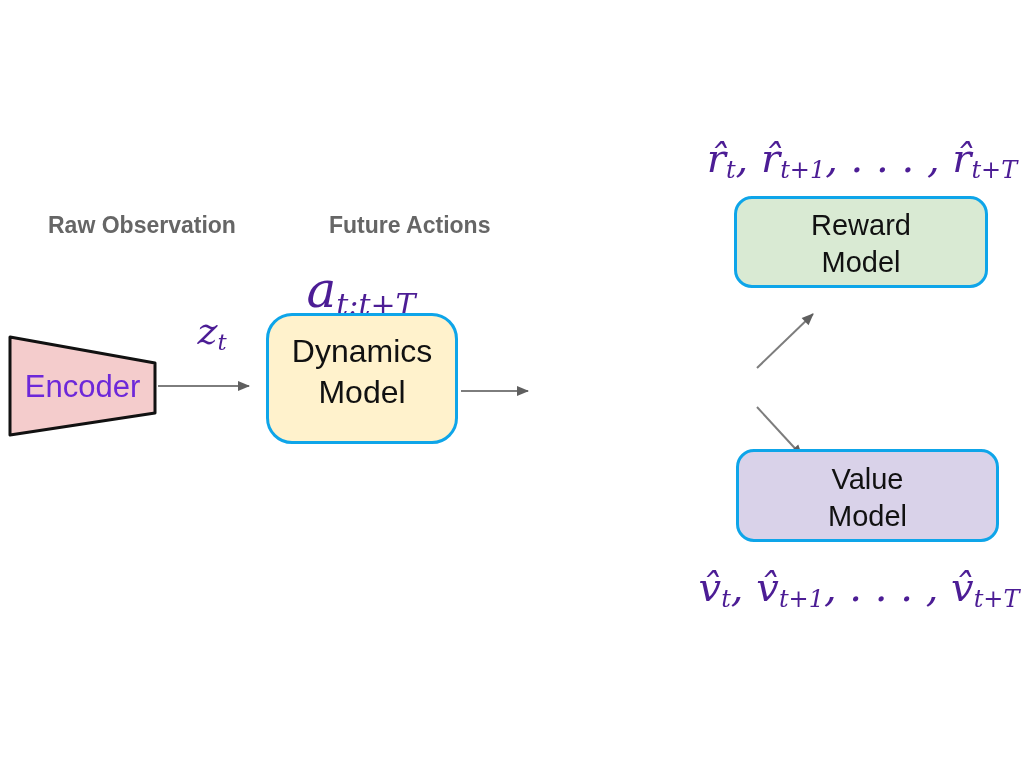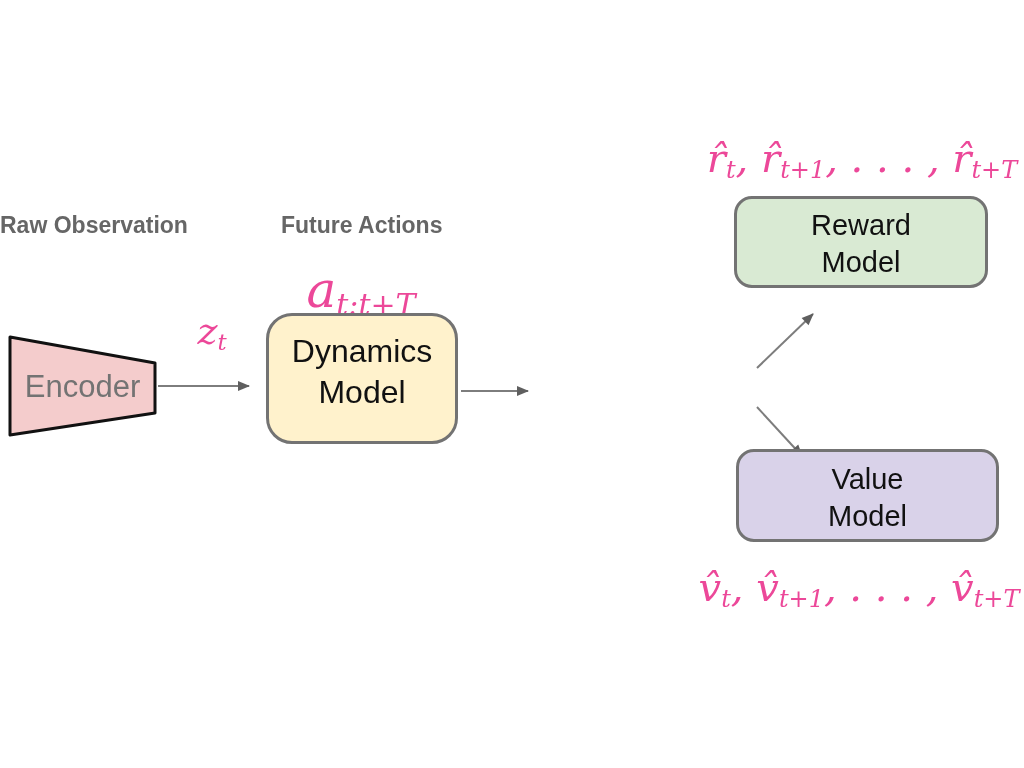"r̂t, r̂t+1, . . ." .math { color: #ec4899 -> #4c1d95 }
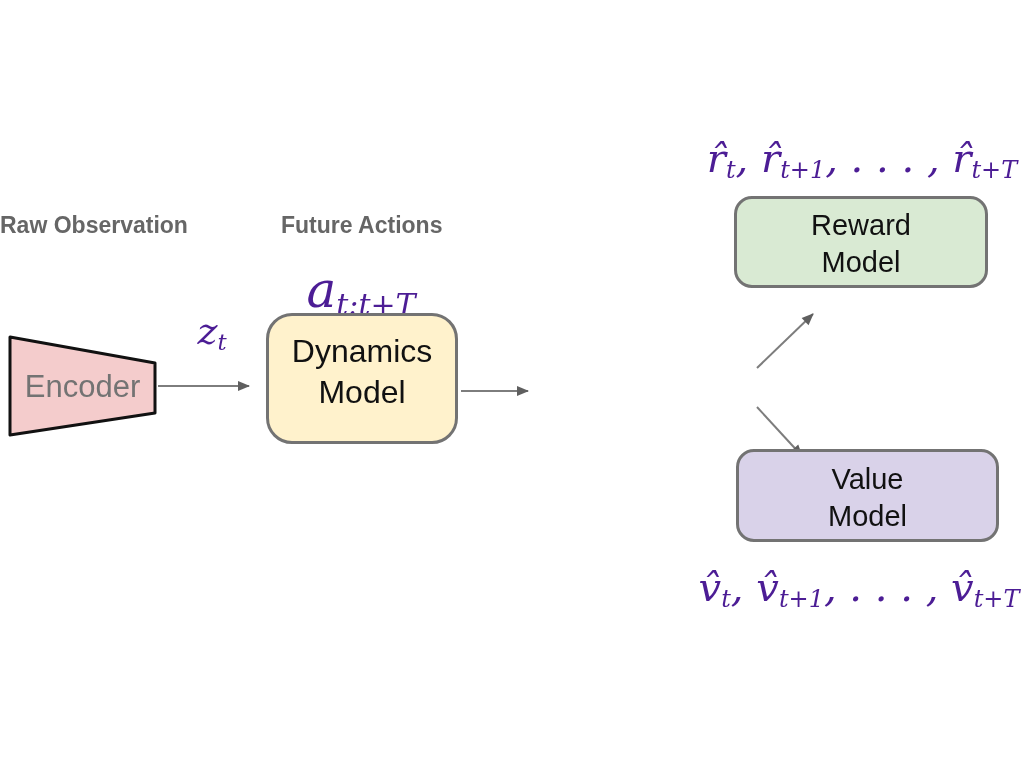"Raw Observation" .caption { margin-left: none -> 48px }
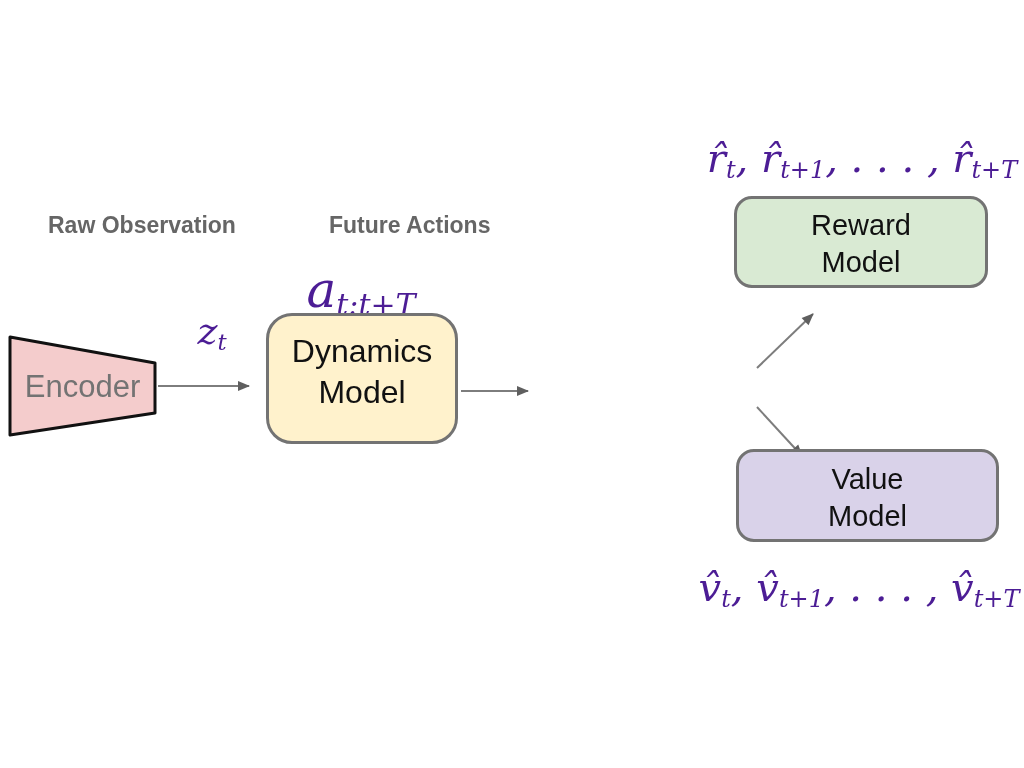"Reward" .node-box { border: 3px solid #737373 -> 3px solid #0ea5e9 }
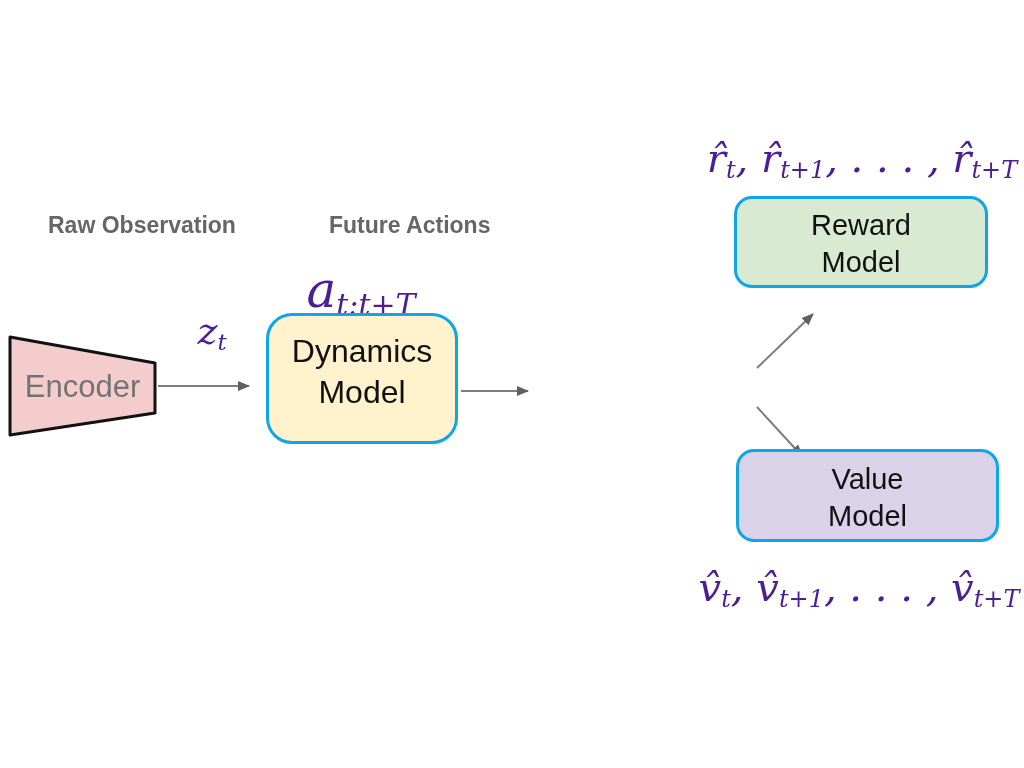"Encoder" #encoder-label { color: #737373 -> #6d28d9 }
